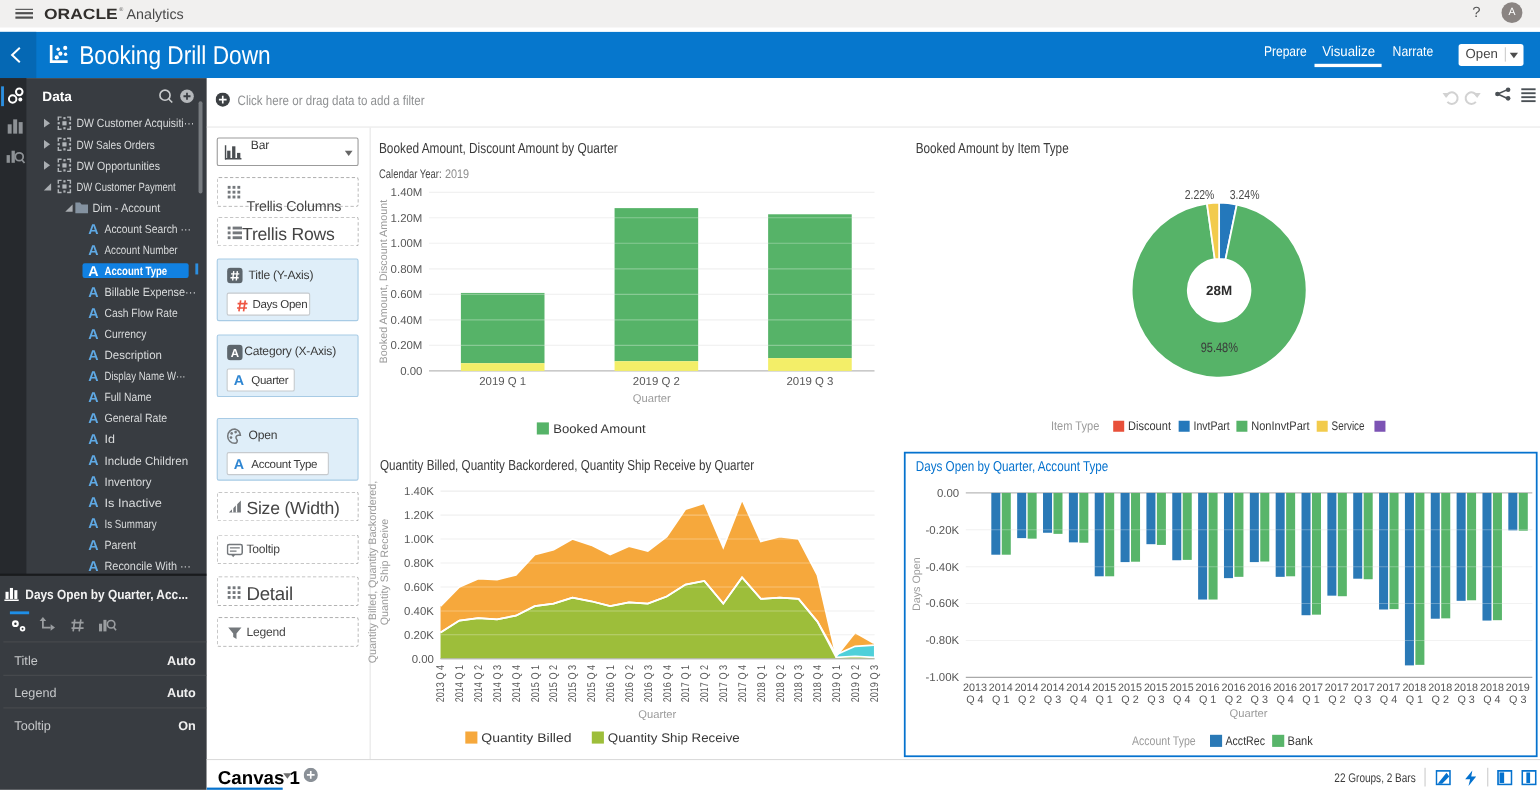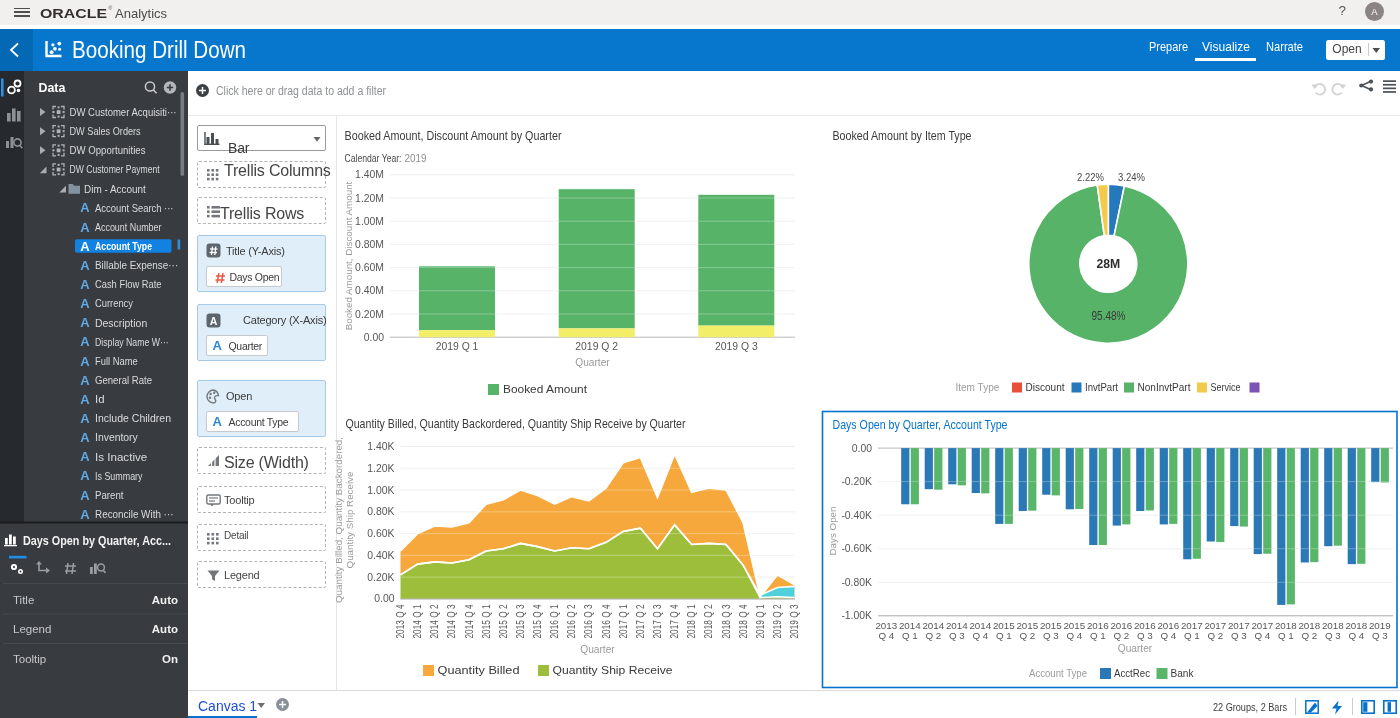"Bar" div { font-size: 14px -> 11.0px; top: 140px -> 126px }
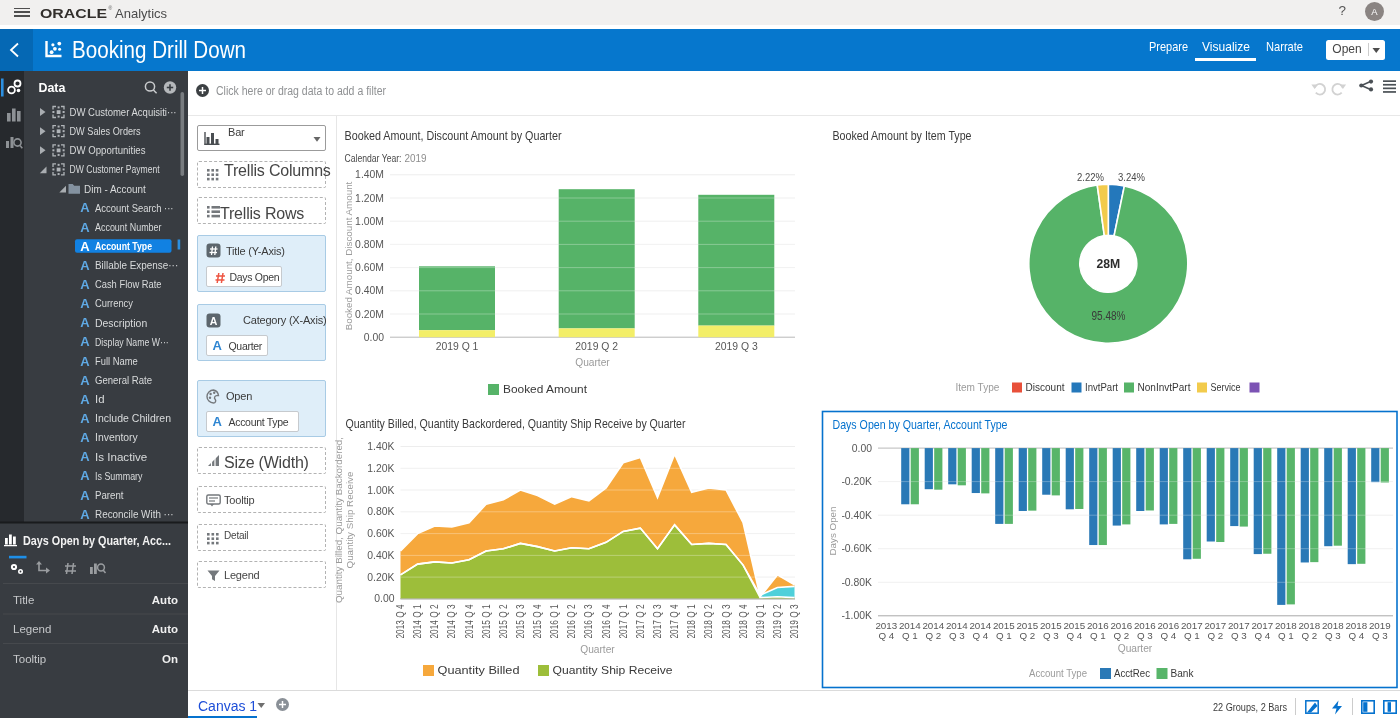"Trellis Columns" div { font-size: 16px -> 13px; top: 162px -> 180px }
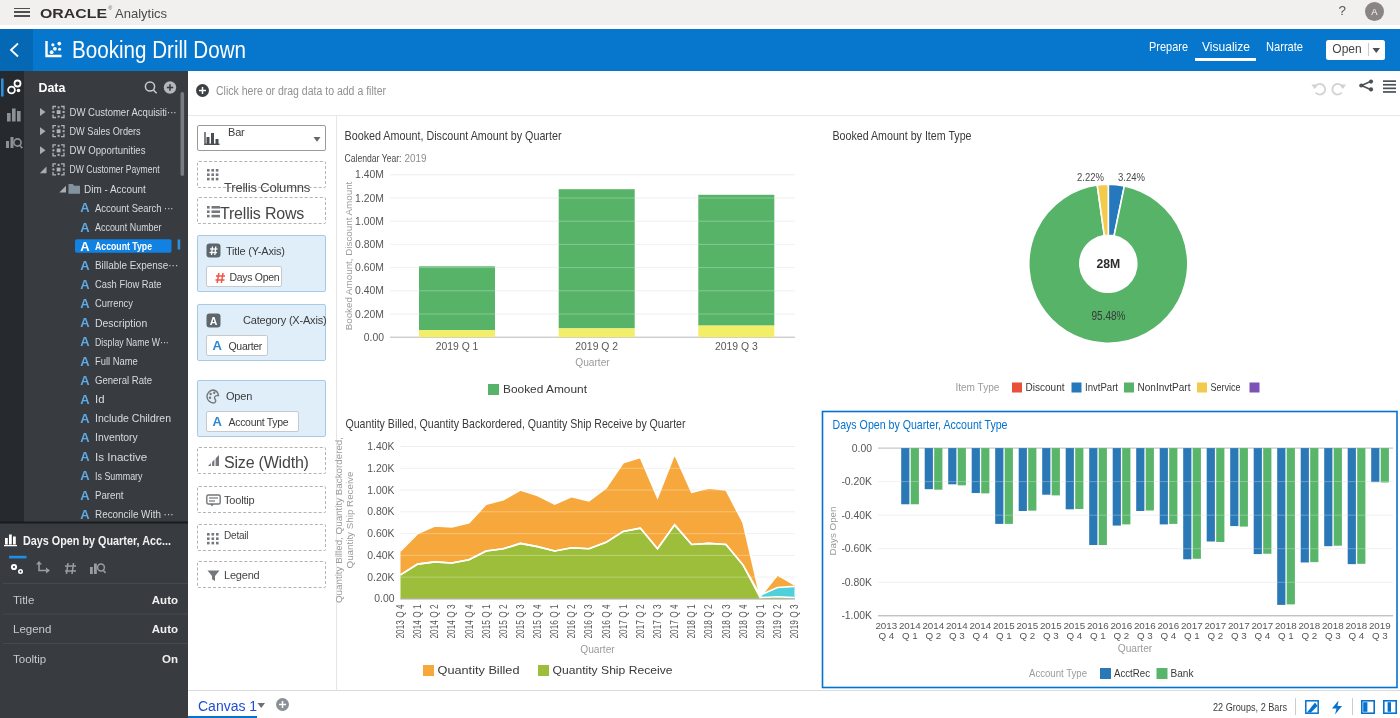"Category (X-Axis)" div { left: 243px -> 222px }
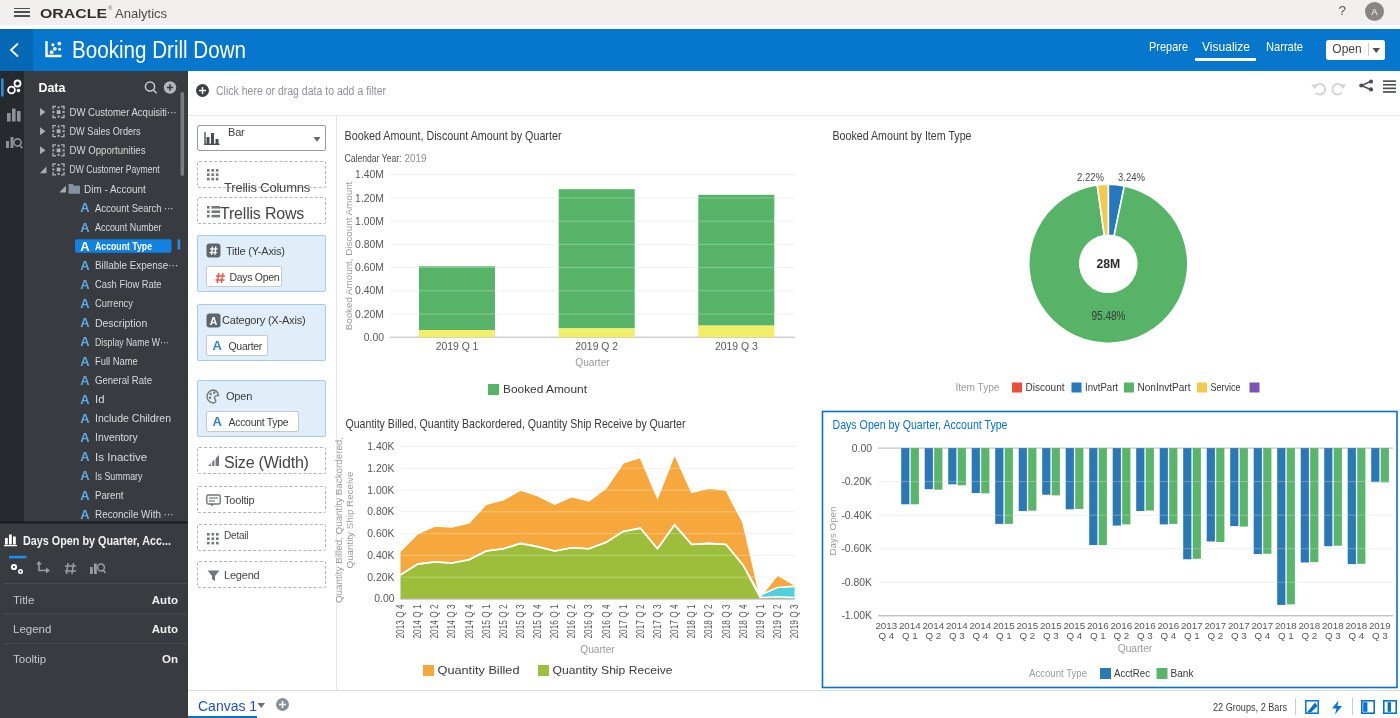"Detail" div { font-size: 10px -> 17px }
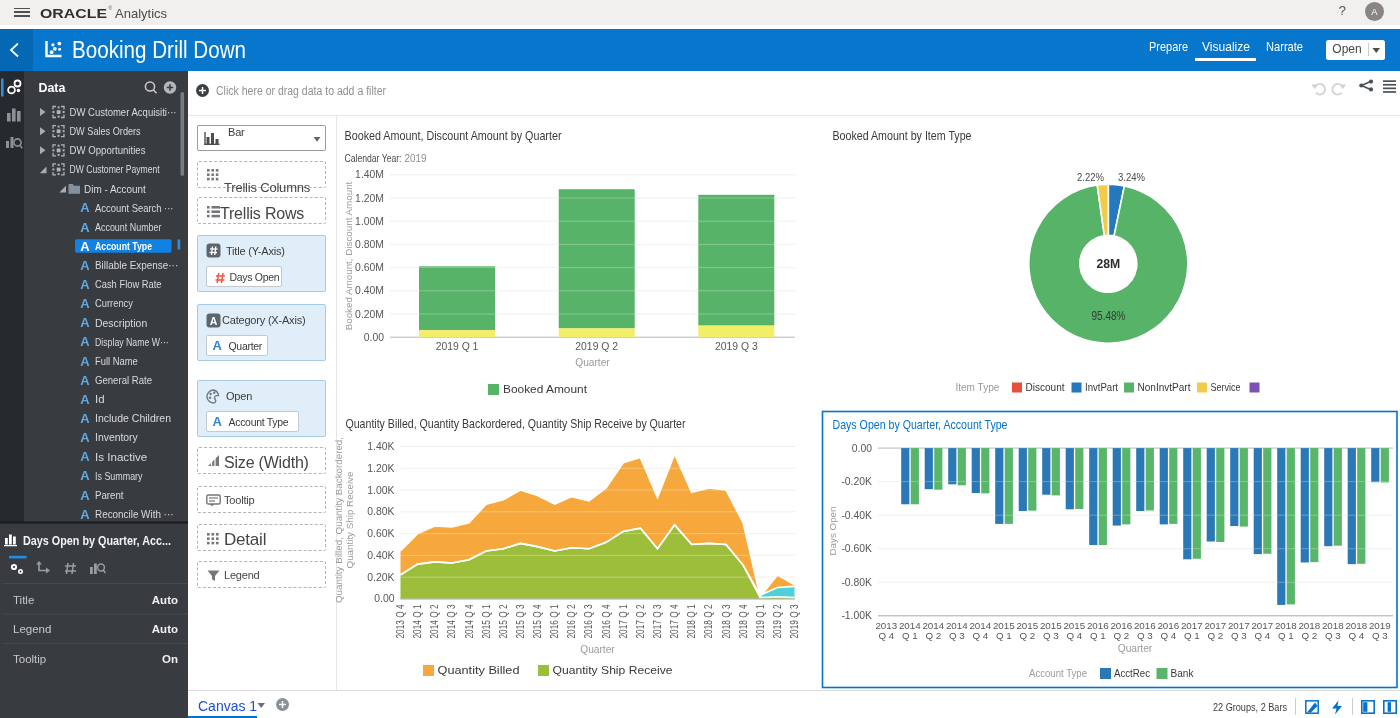"Canvas 1" div.abs { color: #1d4ed8 -> #000000; font-size: 14px -> 17px; font-weight: normal -> bold }
